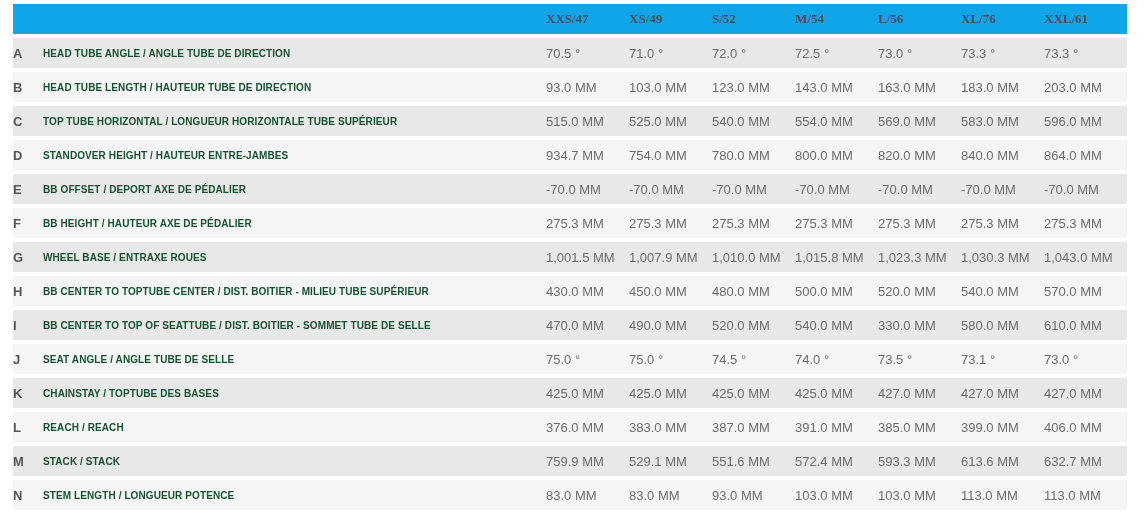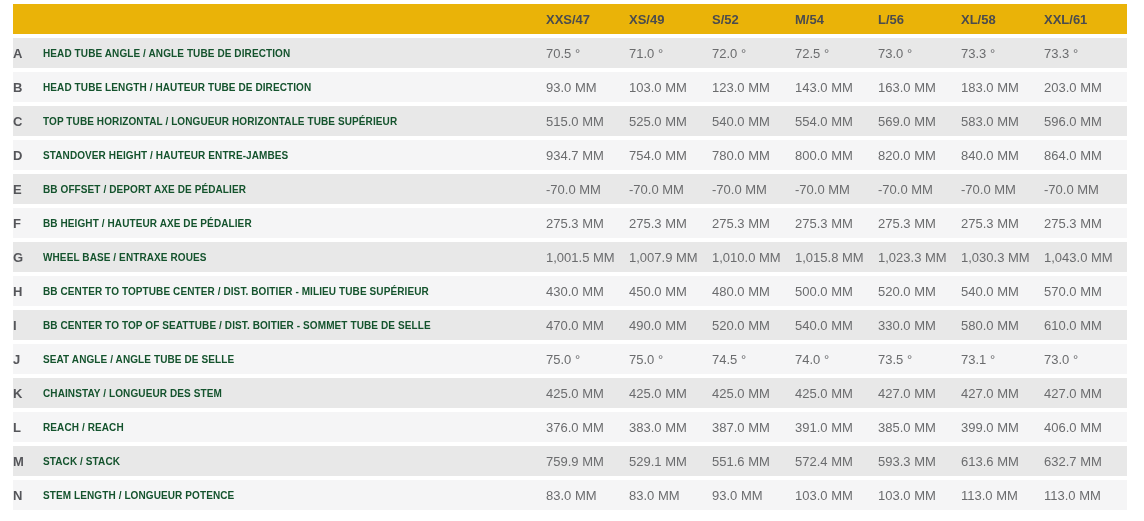"XXS/47" thead tr { background: #eab308 -> #0ea5e9; font-family: none -> Liberation Serif, serif }
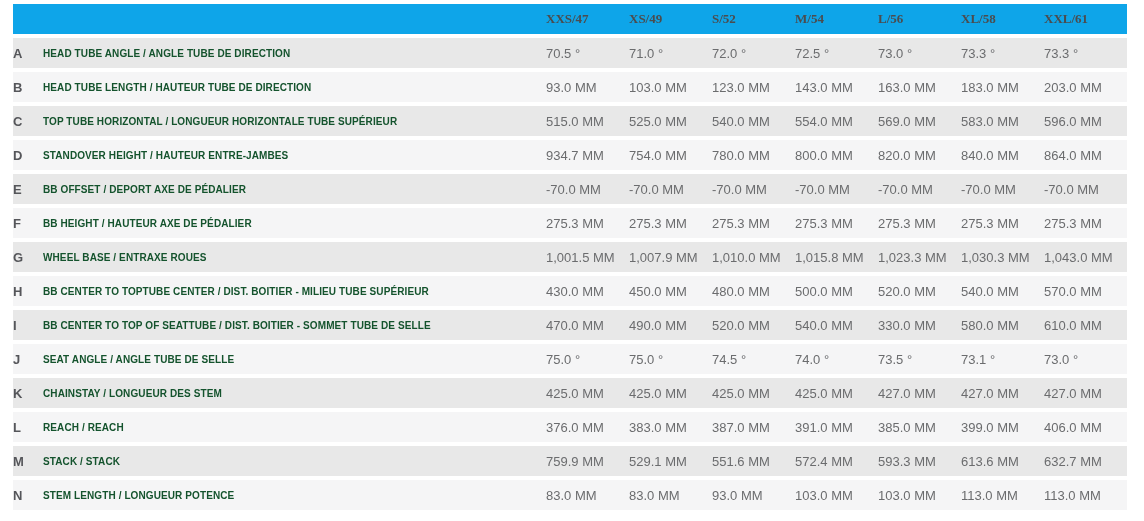"XL/58" th { text: XL/58 -> XL/76 }
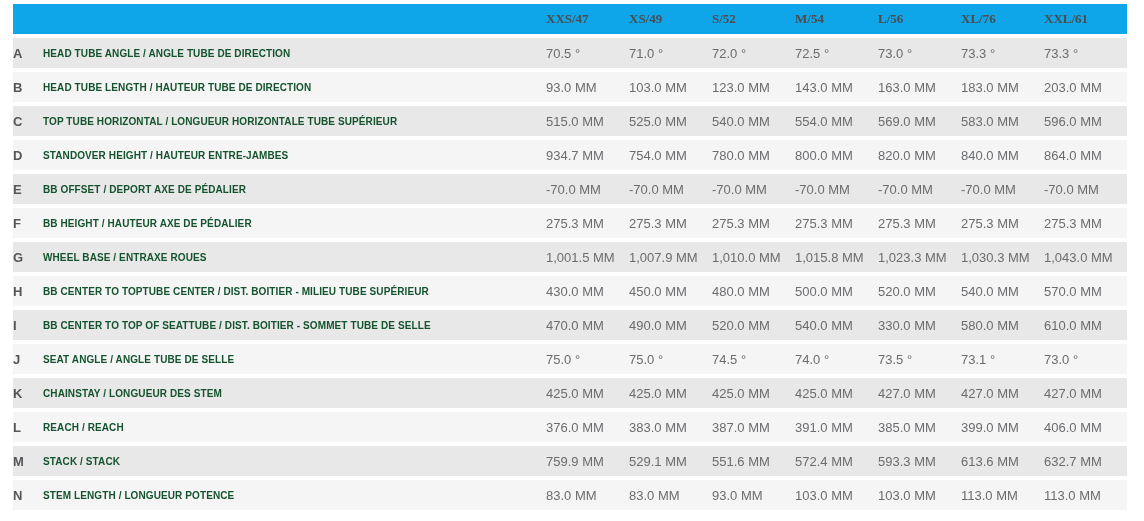"CHAINSTAY / LONGUEUR DES STEM" td.label { text: LONGUEUR DES STEM -> TOPTUBE DES BASES }
